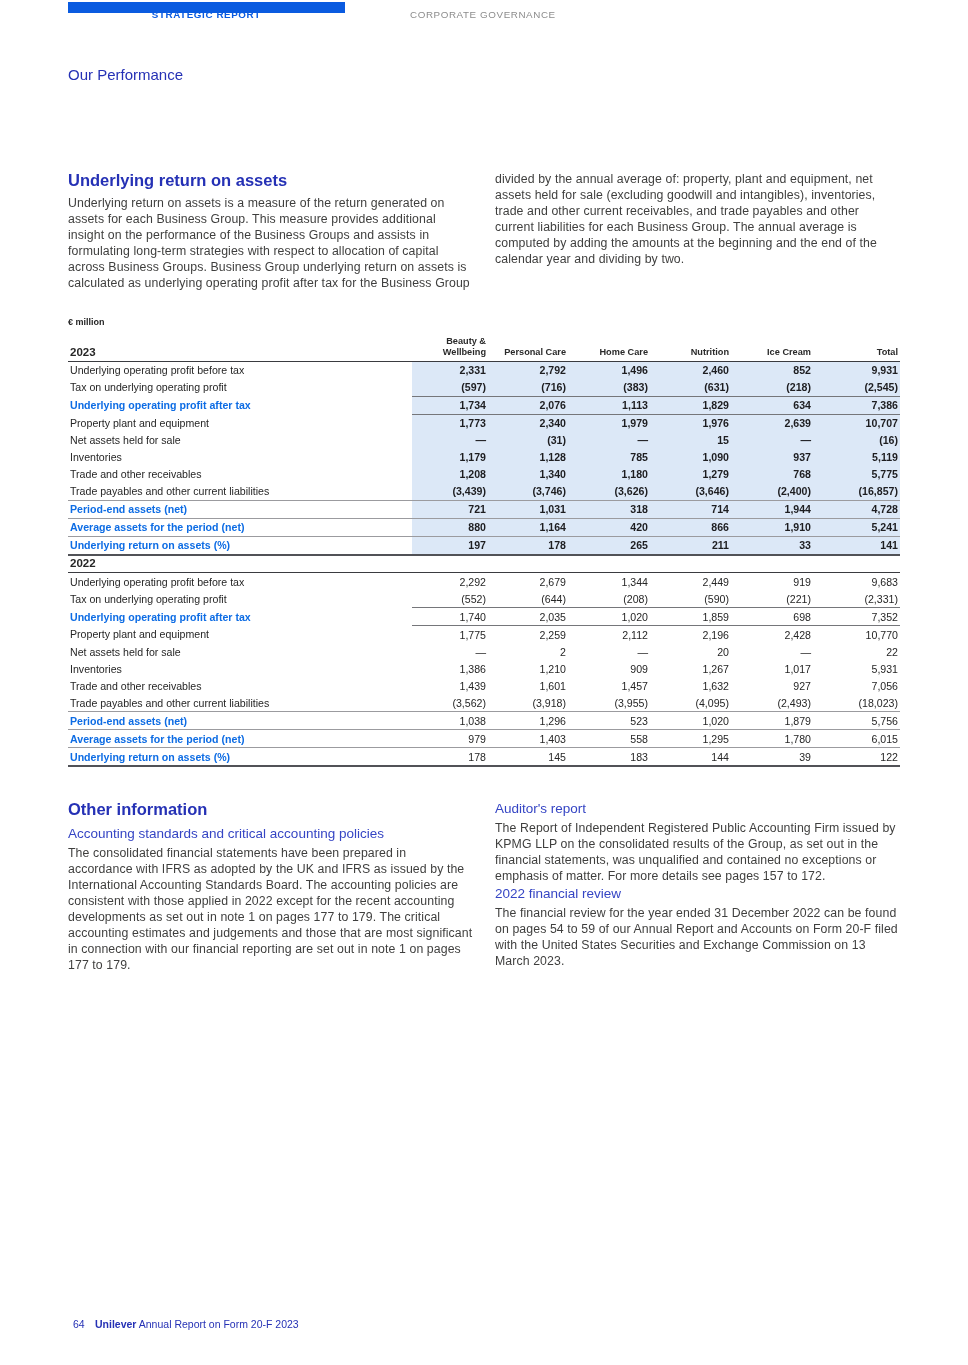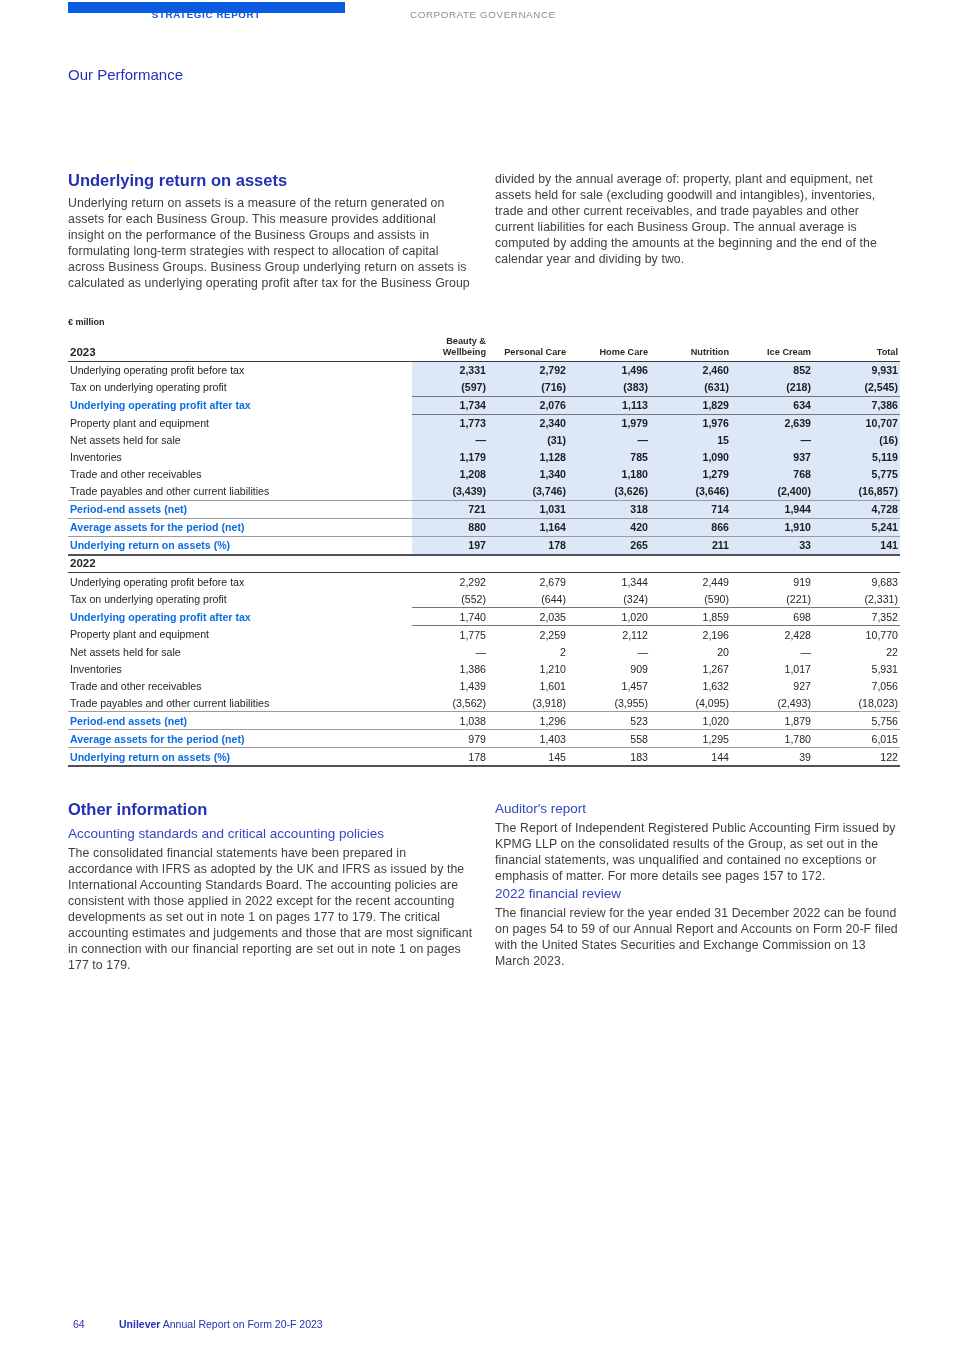"(324)" td.val { text: 324 -> 208 }
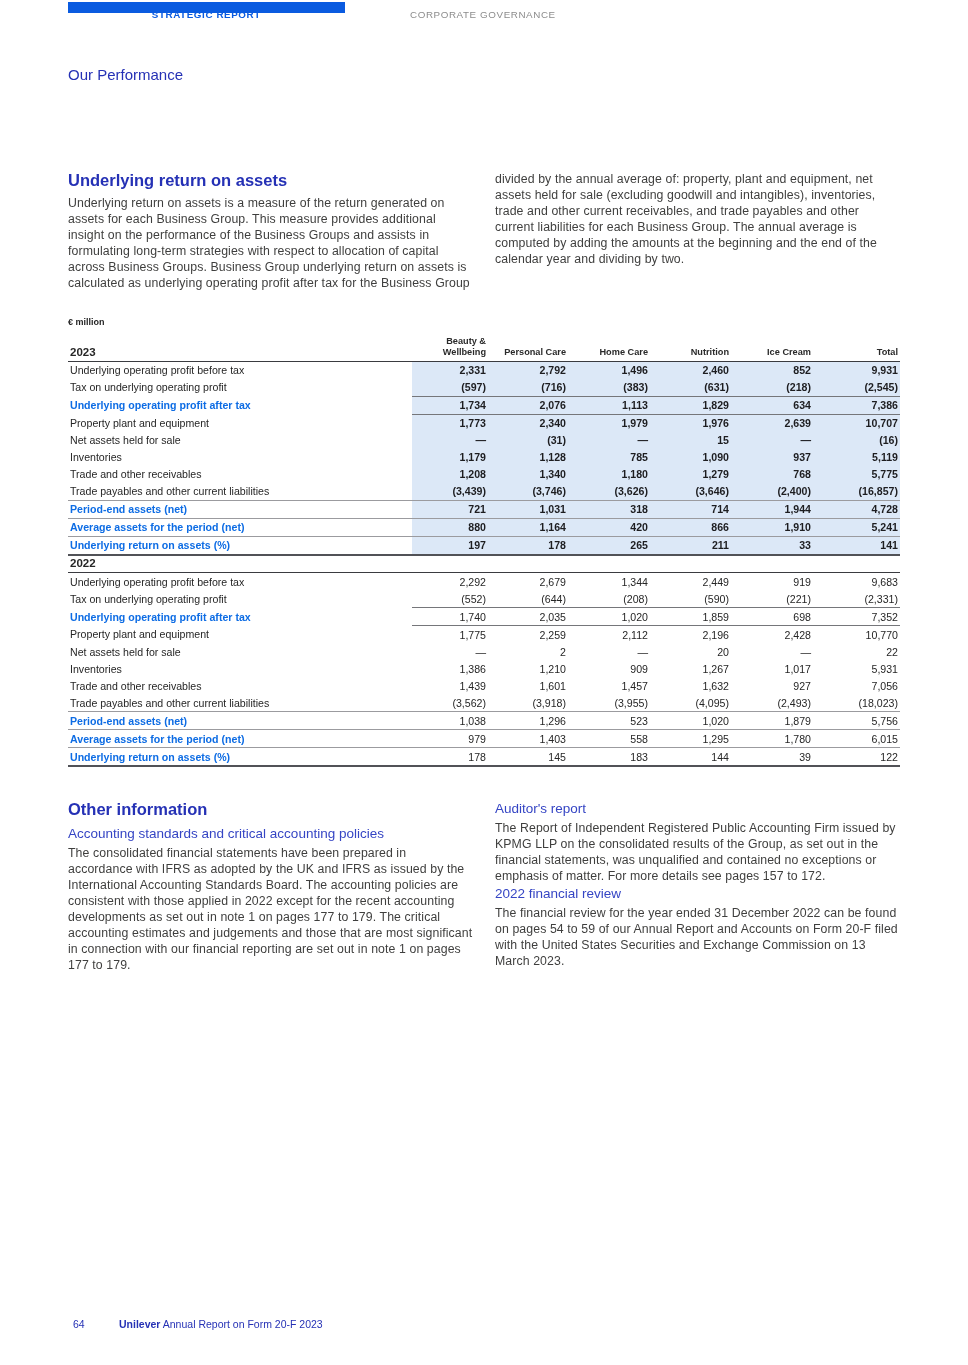"64" .footer .pg { width: 46px -> 22px }
